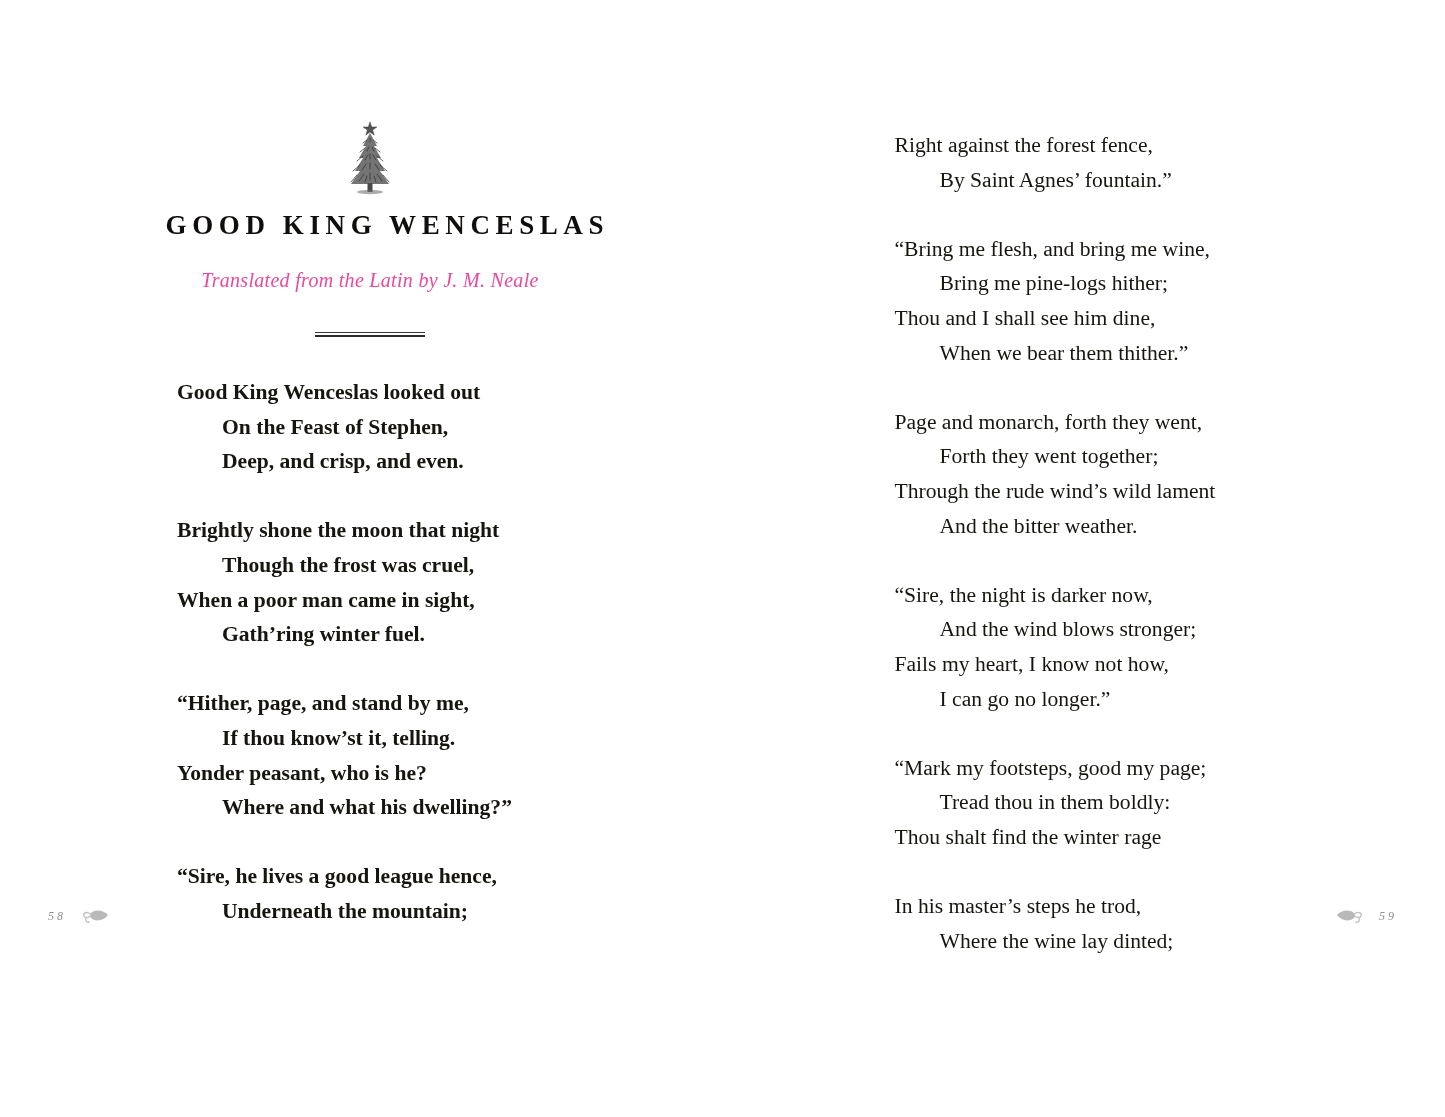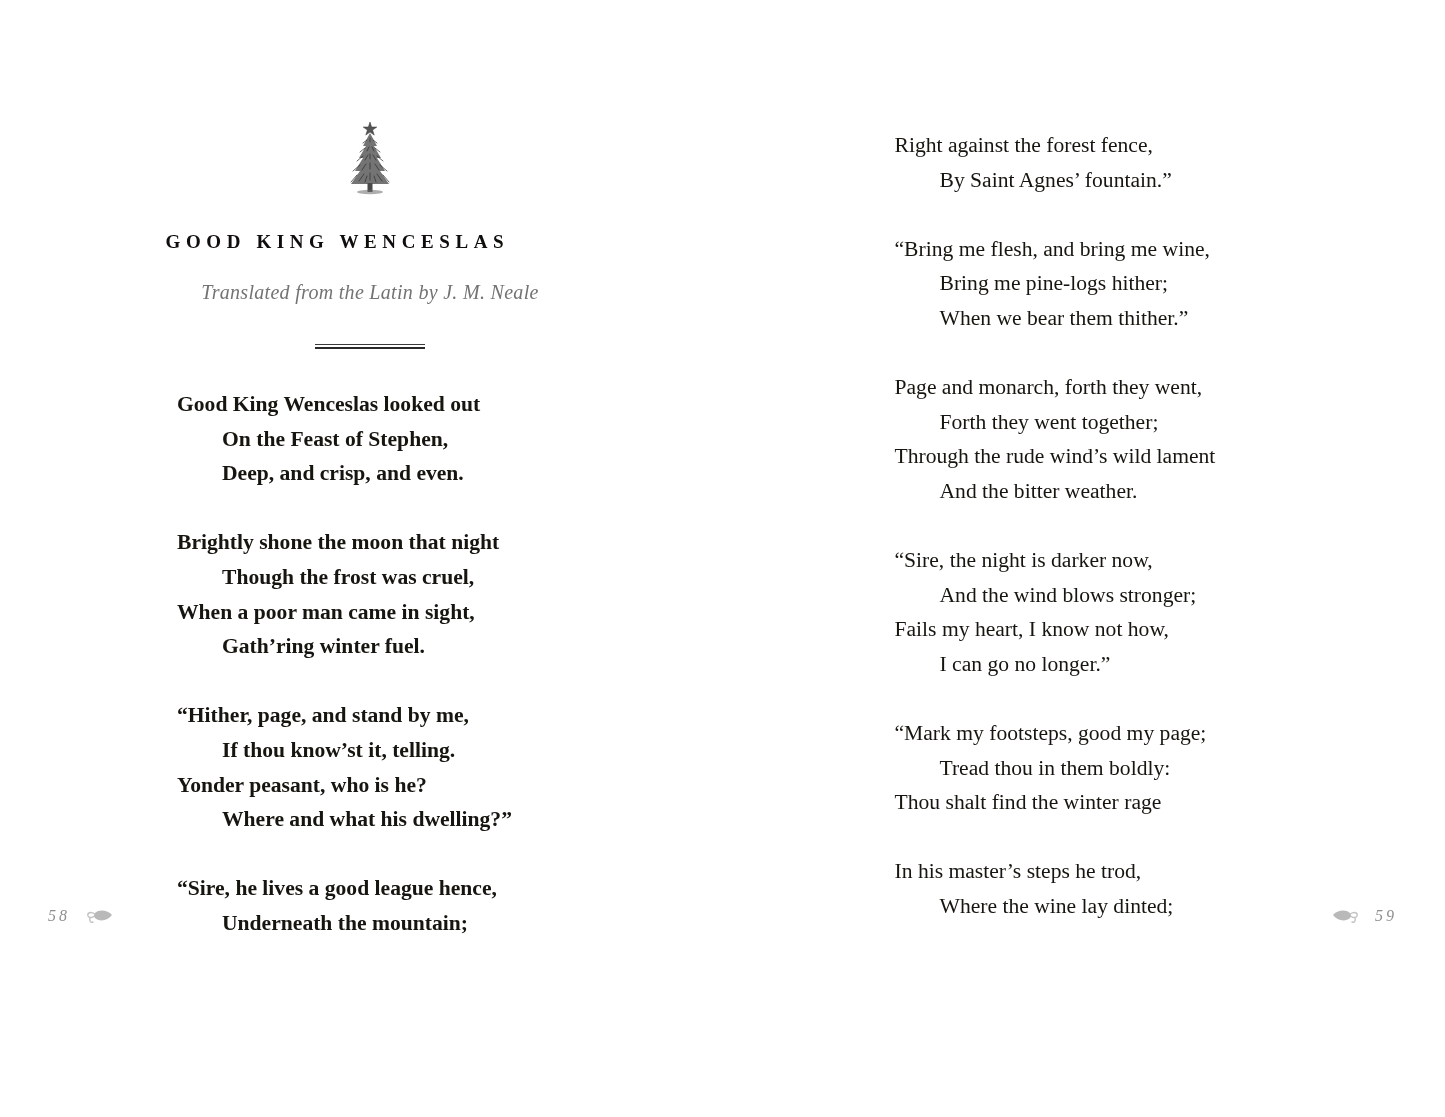"GOOD KING WENCESLAS" .poem-title { font-size: 19px -> 27px; margin-top: 36px -> 16px; text-align: left -> right }
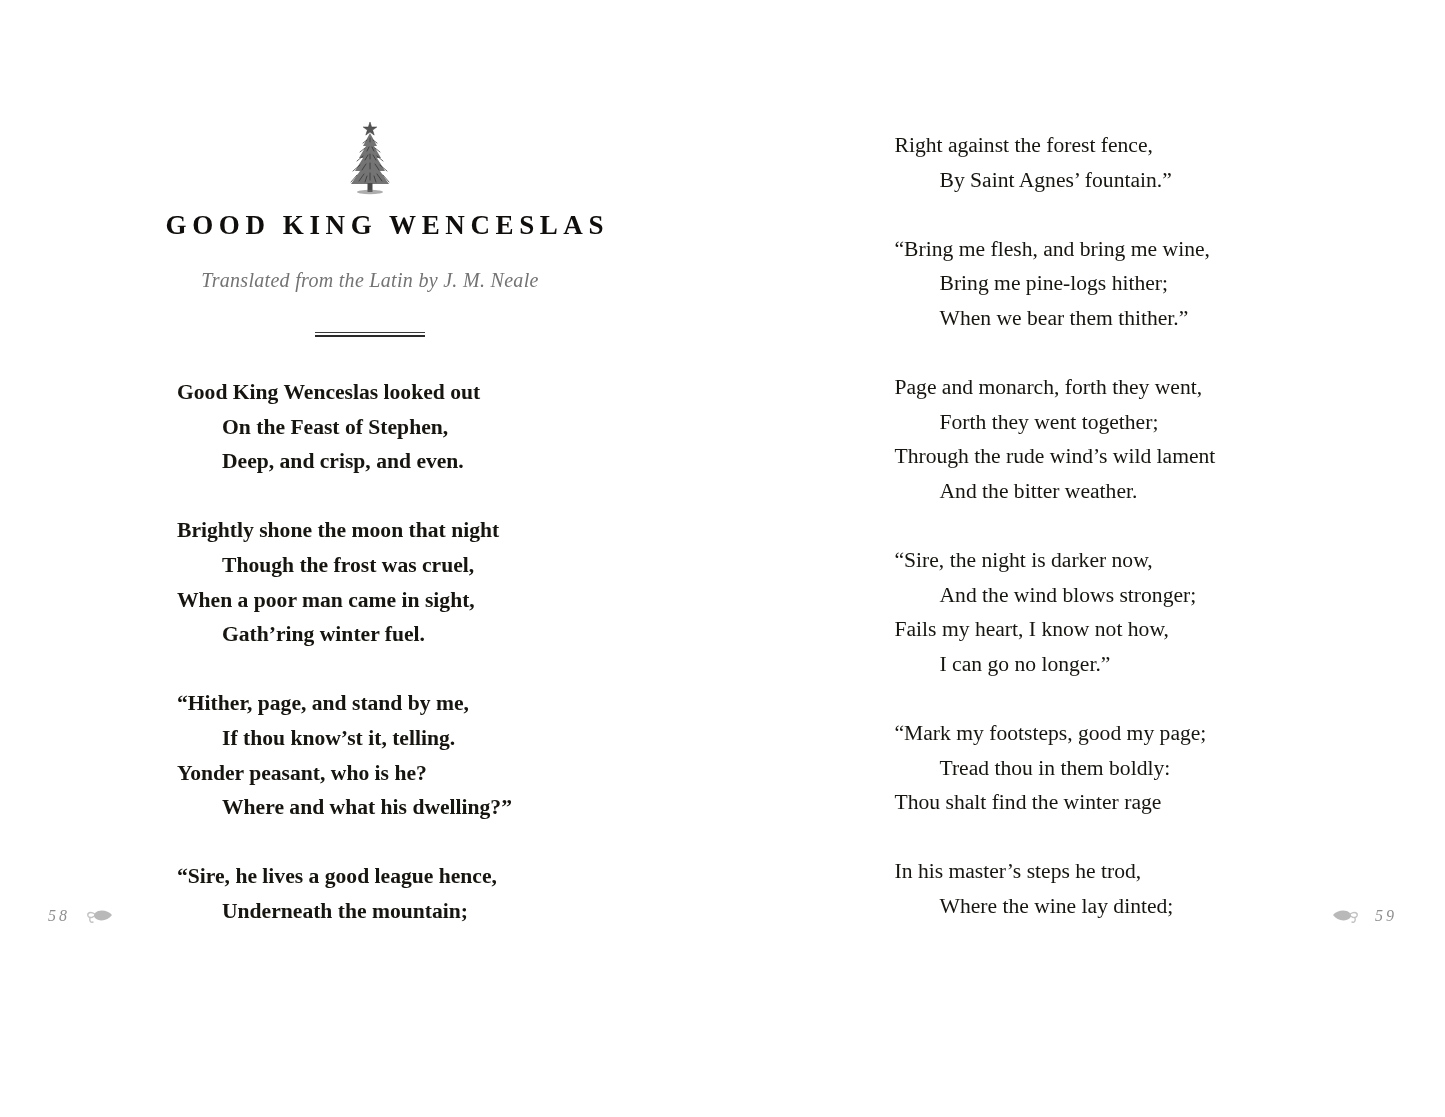"Translated from the Latin by" .poem-byline { color: #737373 -> #ec4899 }
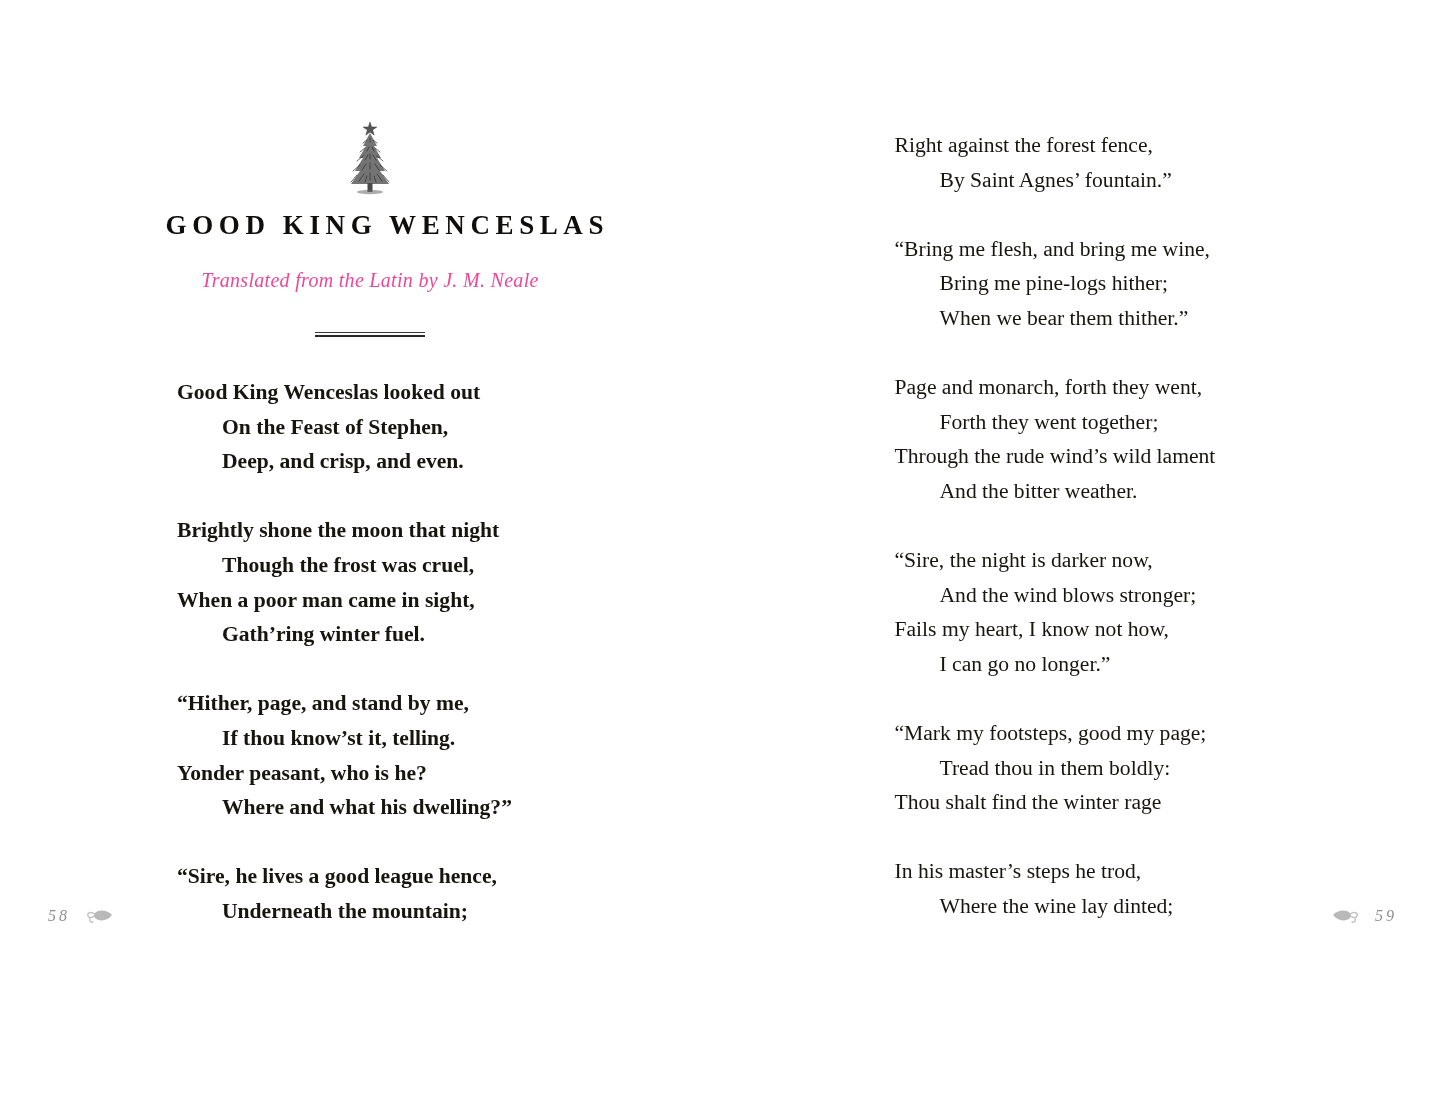"Thou and I shall see" div.line { html: none -> <div>Thou and I shall see him dine,</div> }
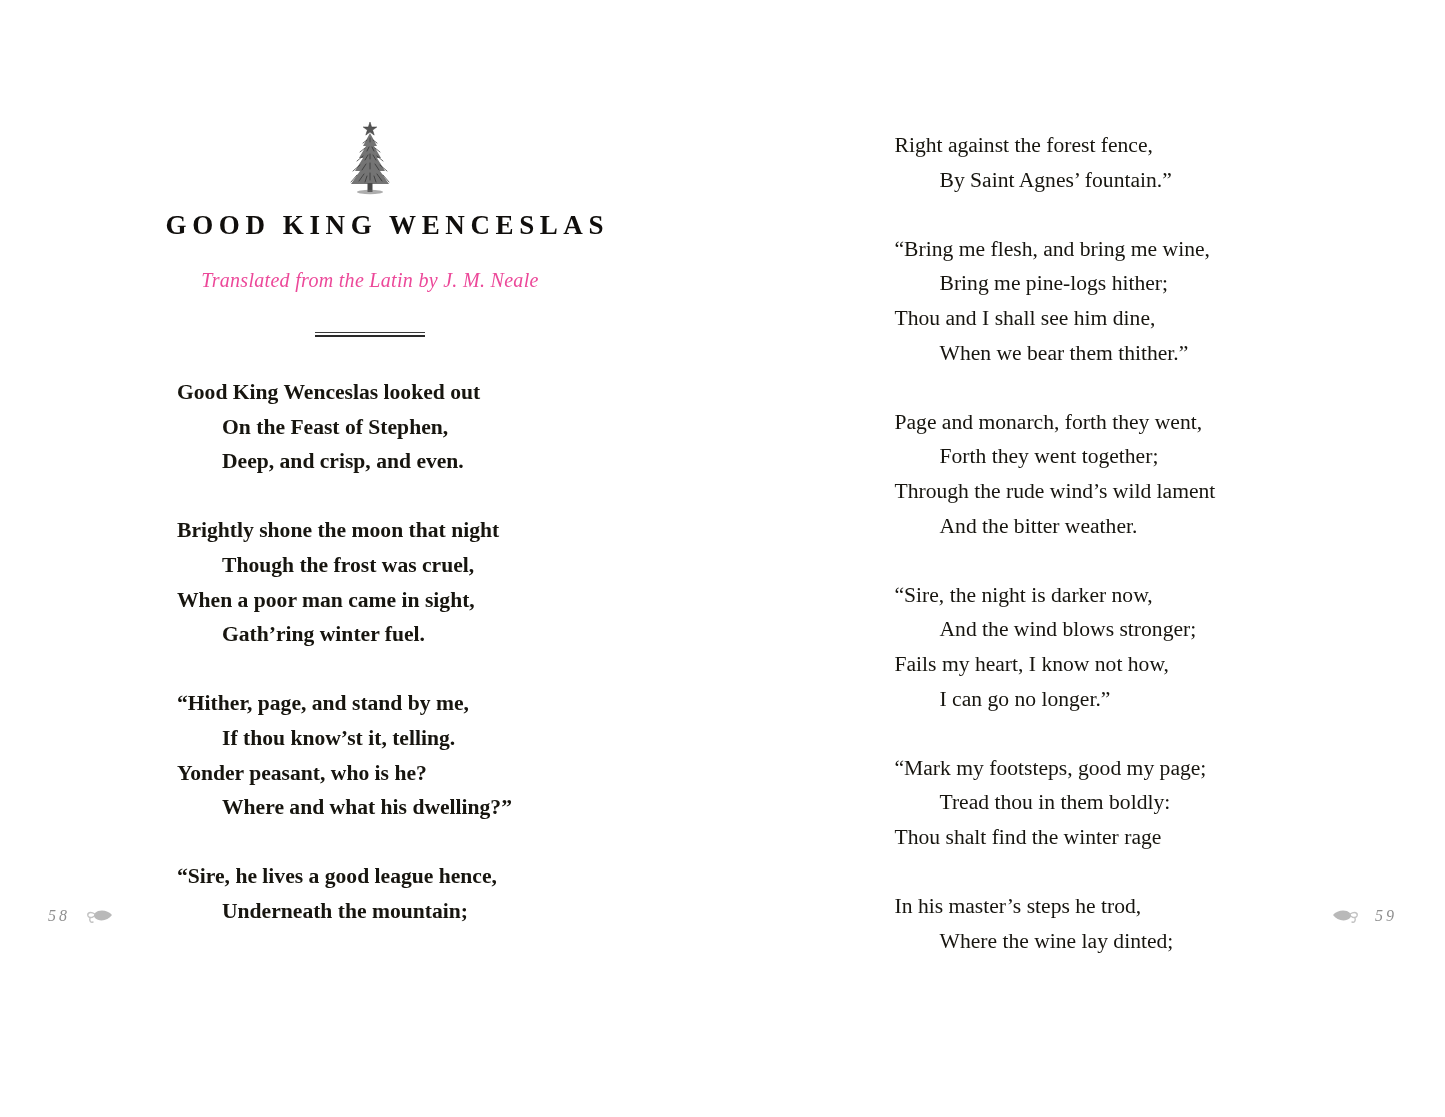"58" .folio-number { font-size: 16px -> 12px }
